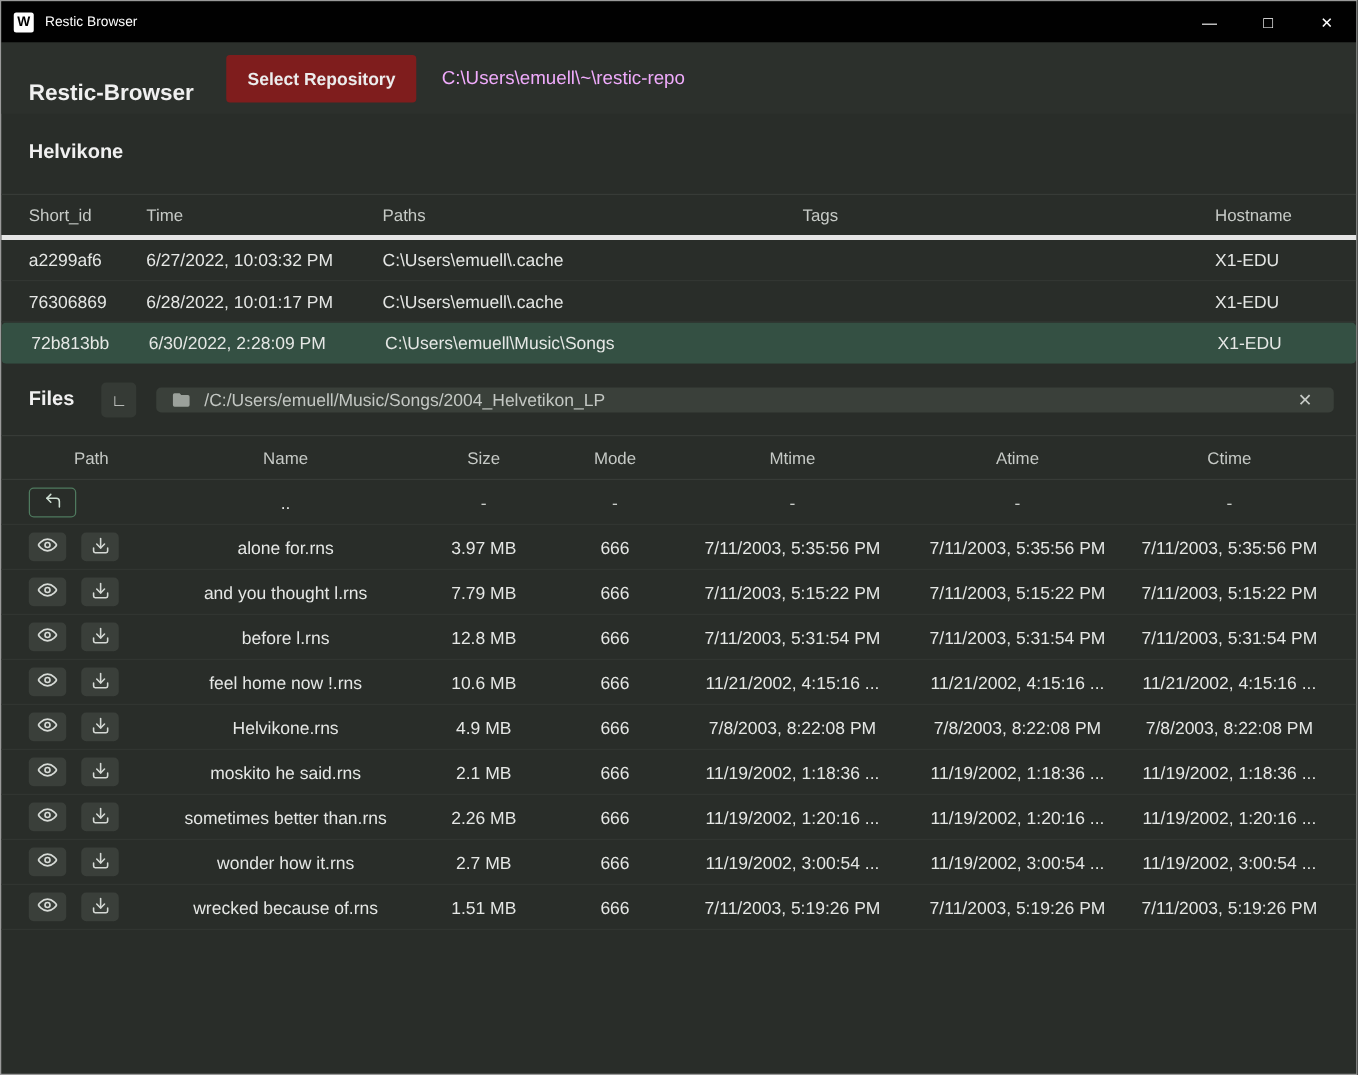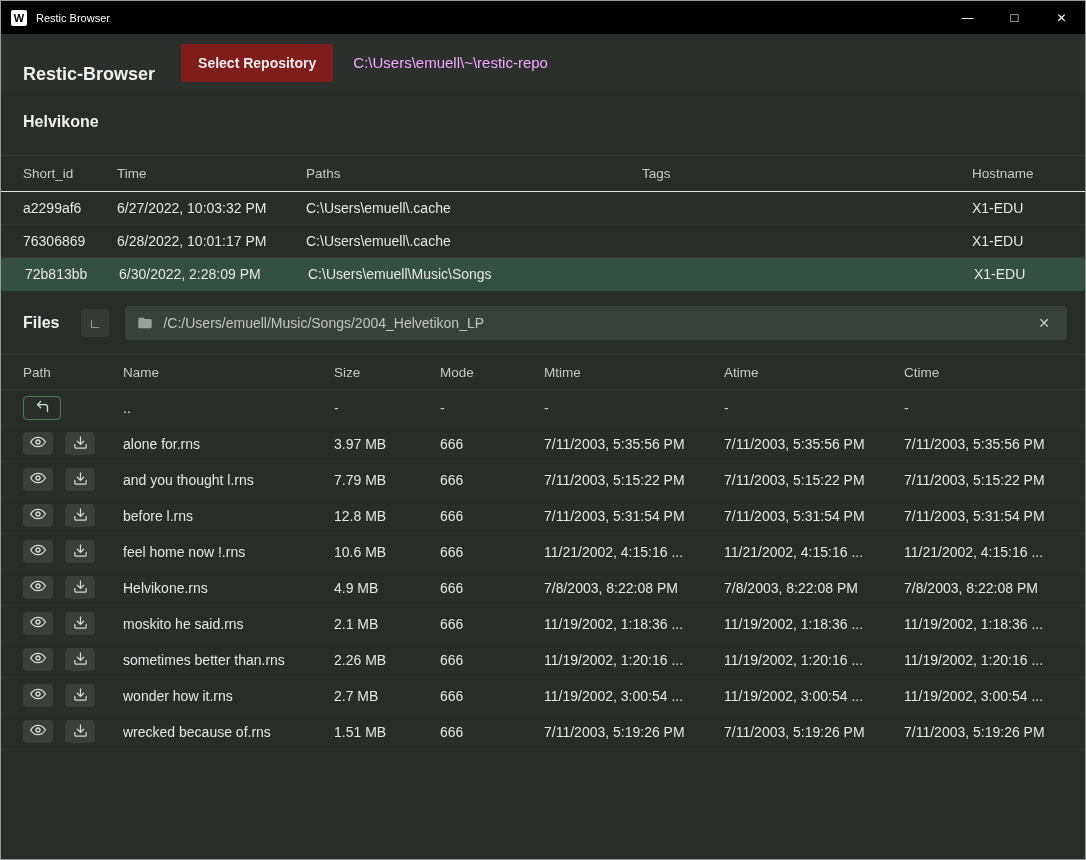"Short_id" .snap-head { border-bottom: 1px solid #e5e5e5 -> 4px solid #e5e5e5 }
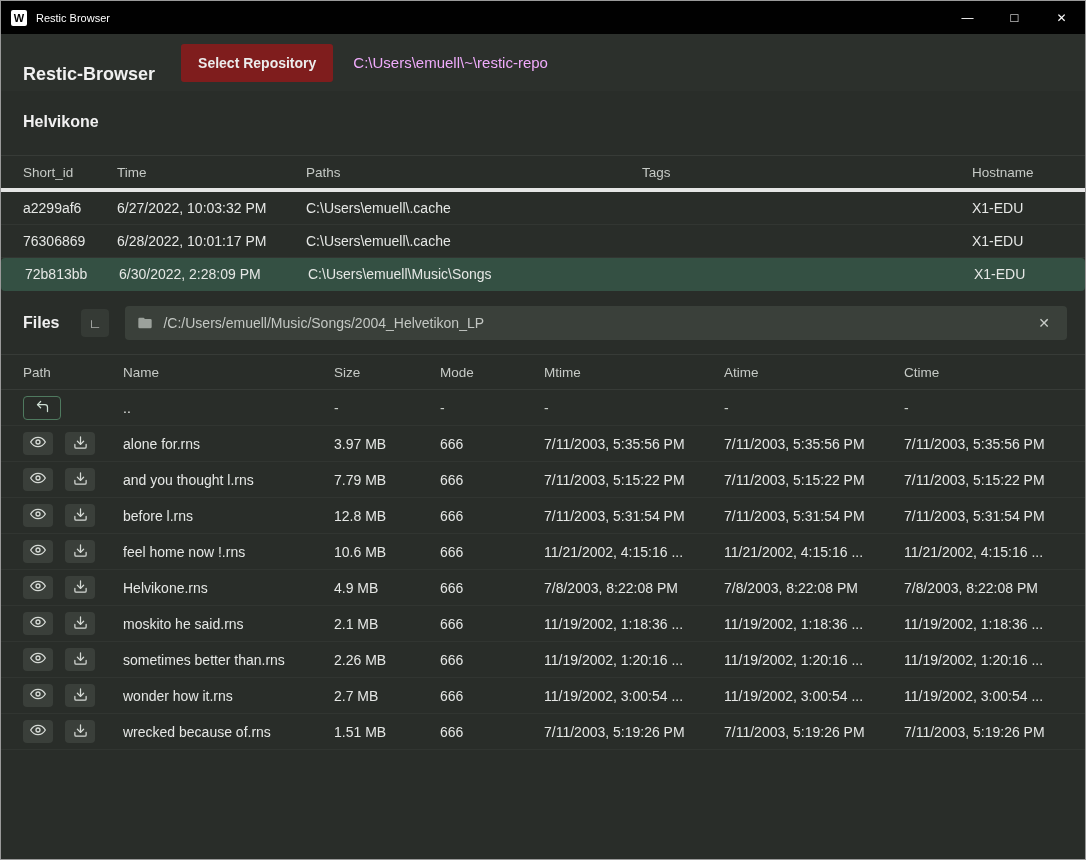"/C:/Users/emuell/Music/Songs/2004_Helvet" .path-bar { height: 34px -> 20px }
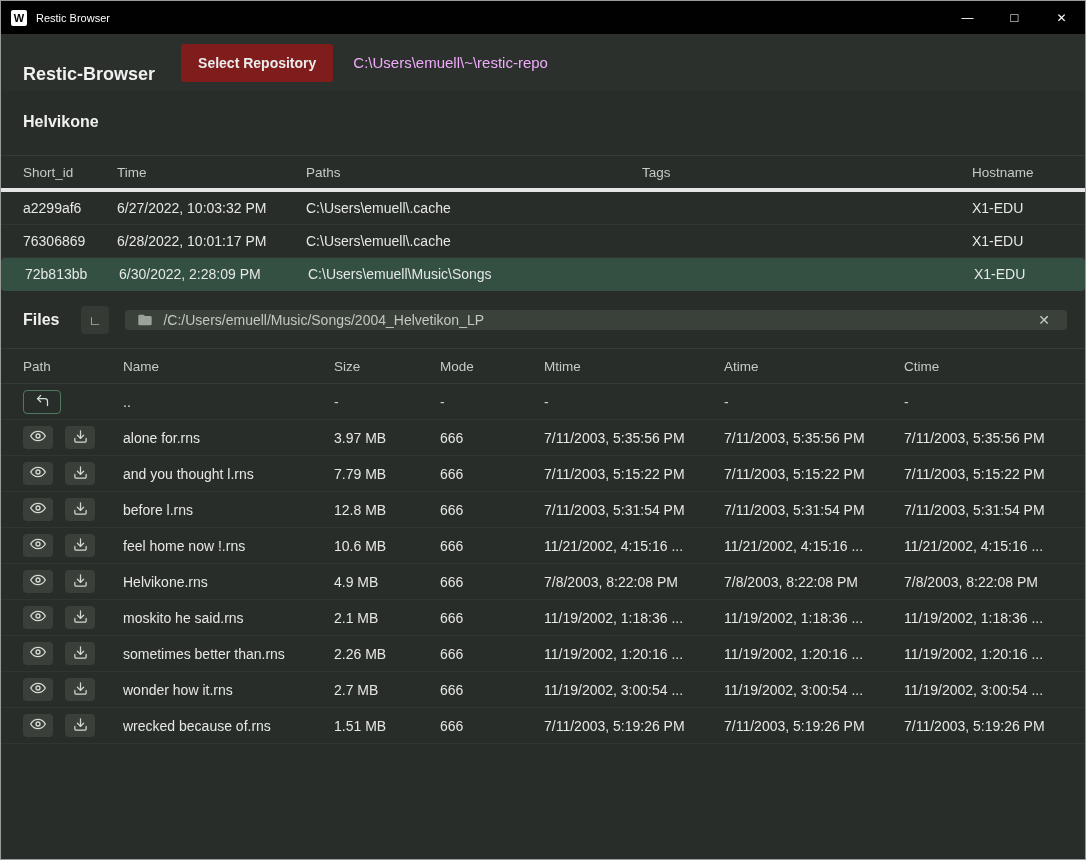"Path" .file-grid { text-align: none -> center }
